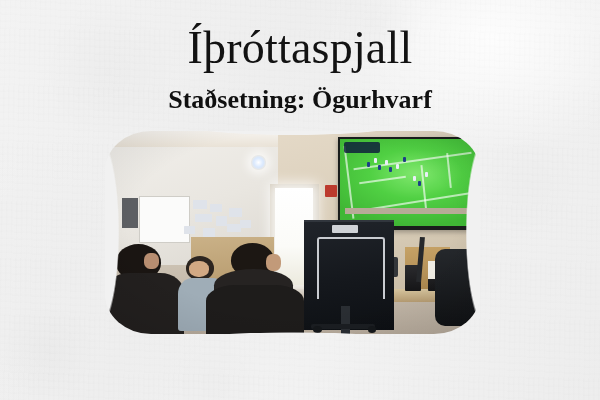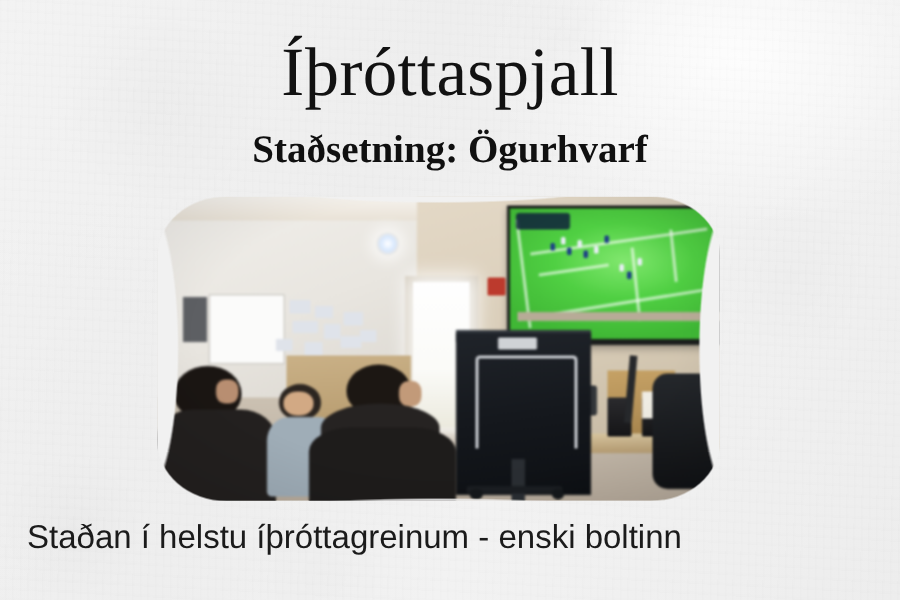"Staðan í helstu íþróttagreinum -" div { html: <div>Staðan í helstu íþróttagreinum - enski boltinn</div> -> none }
